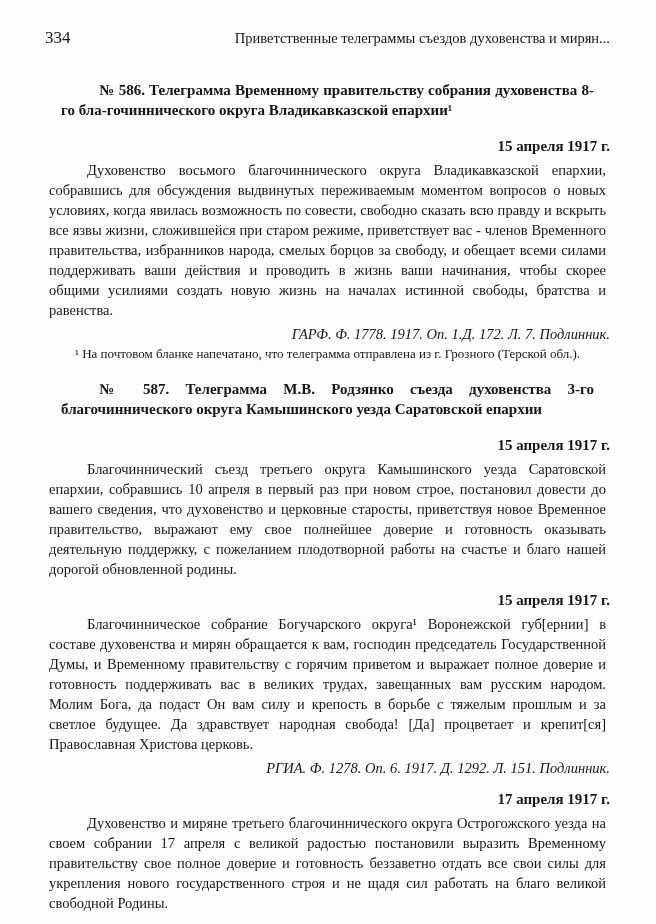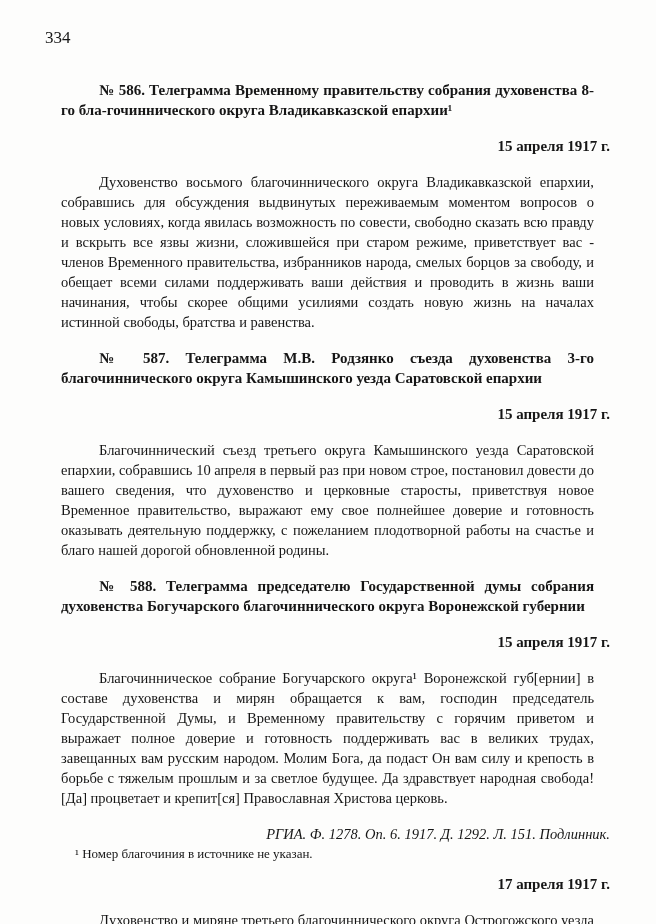"Приветственные телеграммы съездов" span.running-title { html: none -> <span>Приветственные телеграммы съездов духовенства и мирян...</span> }
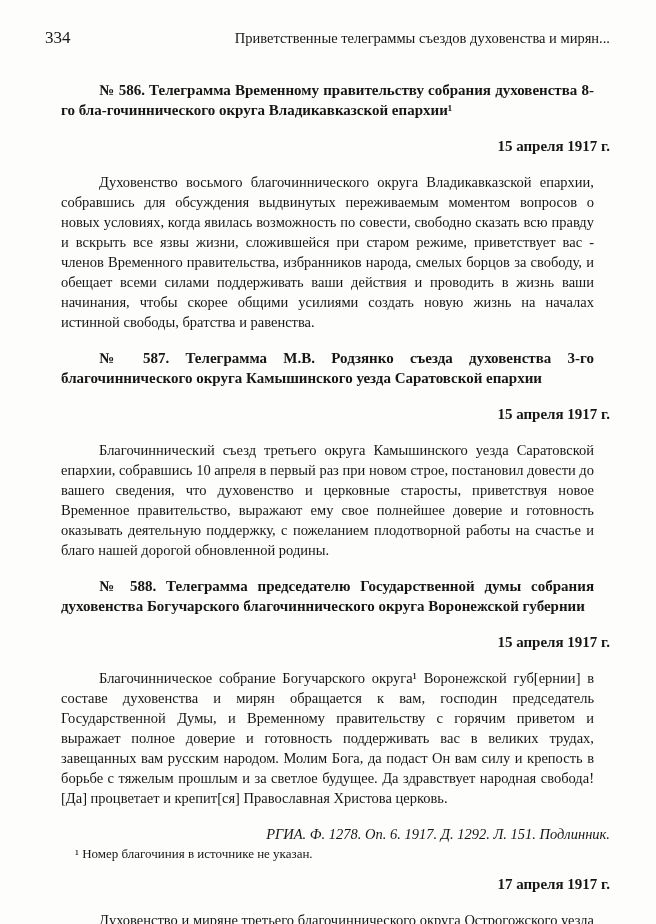"Духовенство восьмого благочиннического" .entry-body { margin: 16px -> 4px }
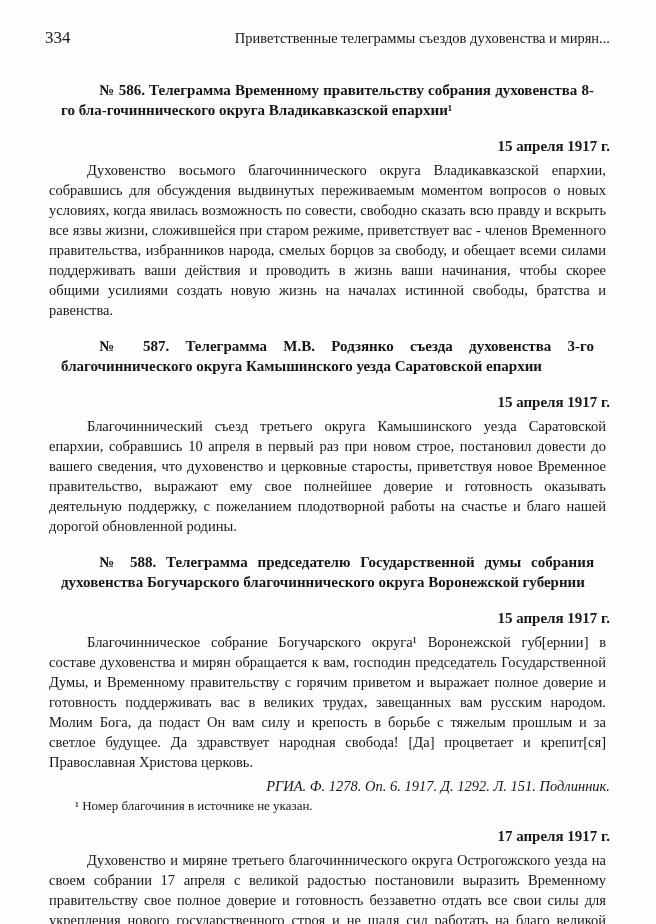"ГАРФ. Ф. 1778. 1917. Оп." p.entry-source { html: none -> <p>ГАРФ. Ф. 1778. 1917. Оп. 1.Д. 172. Л. 7. Подлинник.</p> }
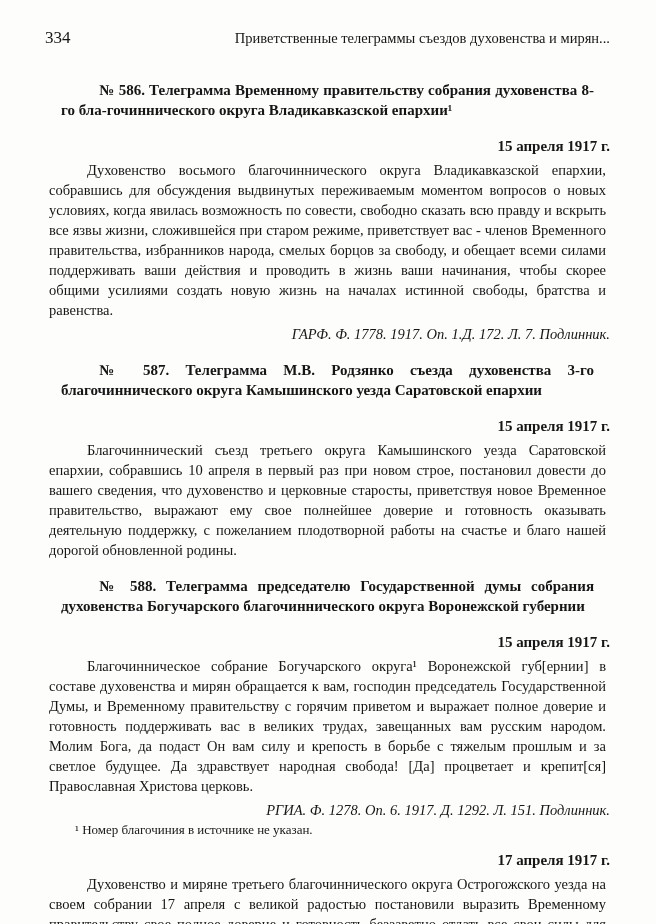"¹ На почтовом бланке напечатано," p.entry-footnote { html: none -> <p>¹ На почтовом бланке напечатано, что телеграмма отправлена из г. Грозного (Терской обл.).</p> }
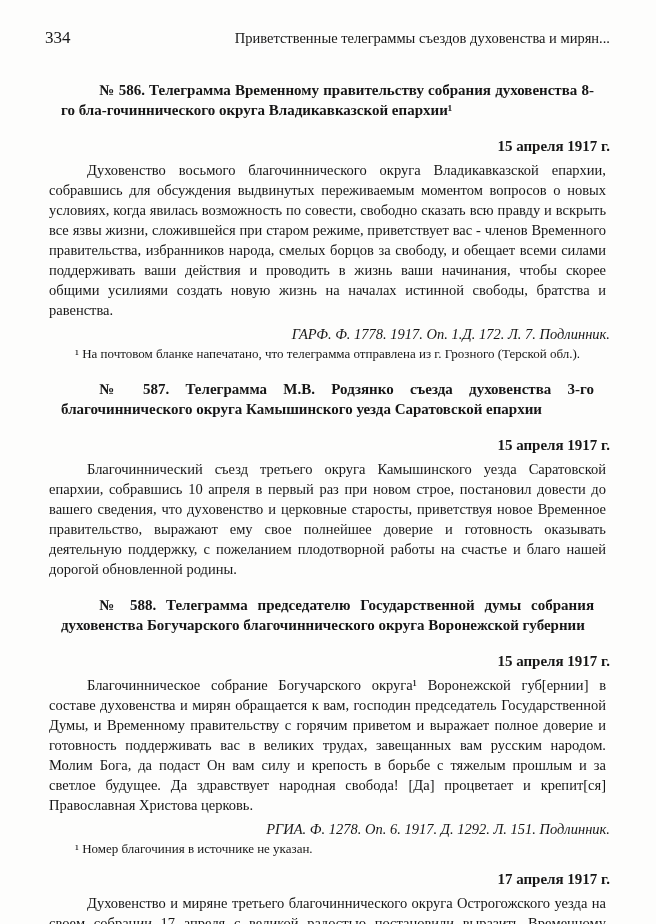"№ 588. Телеграмма председателю" p.entry-title { html: <p>№ 588. Телеграмма председателю Государственной думы собрания духовенства Богучарского благочиннического округа Воронежской губернии</p> -> none }
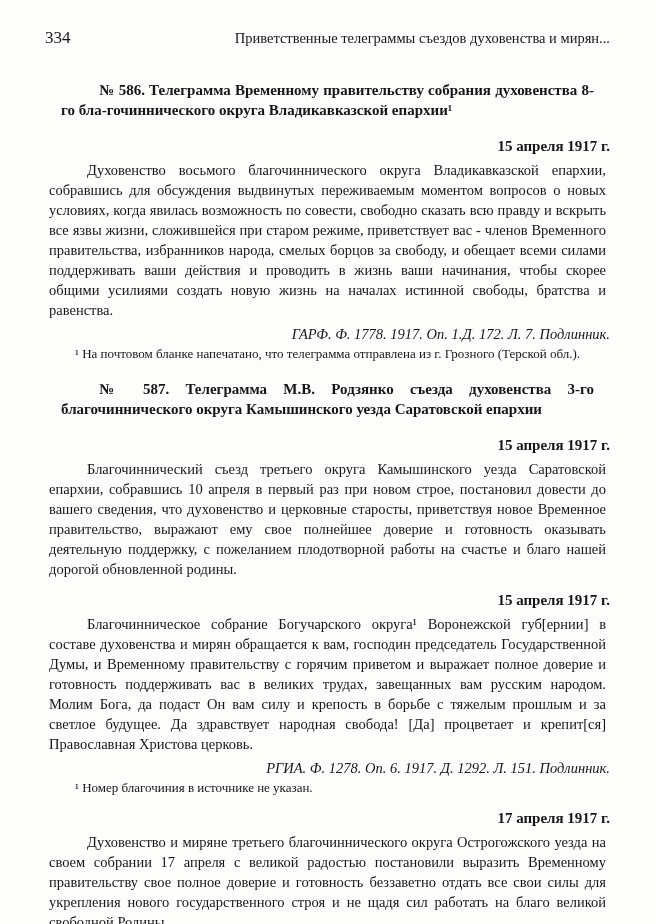"¹ Номер благочиния в источнике" p.entry-footnote { html: <p>¹ Номер благочиния в источнике не указан.</p> -> none }
